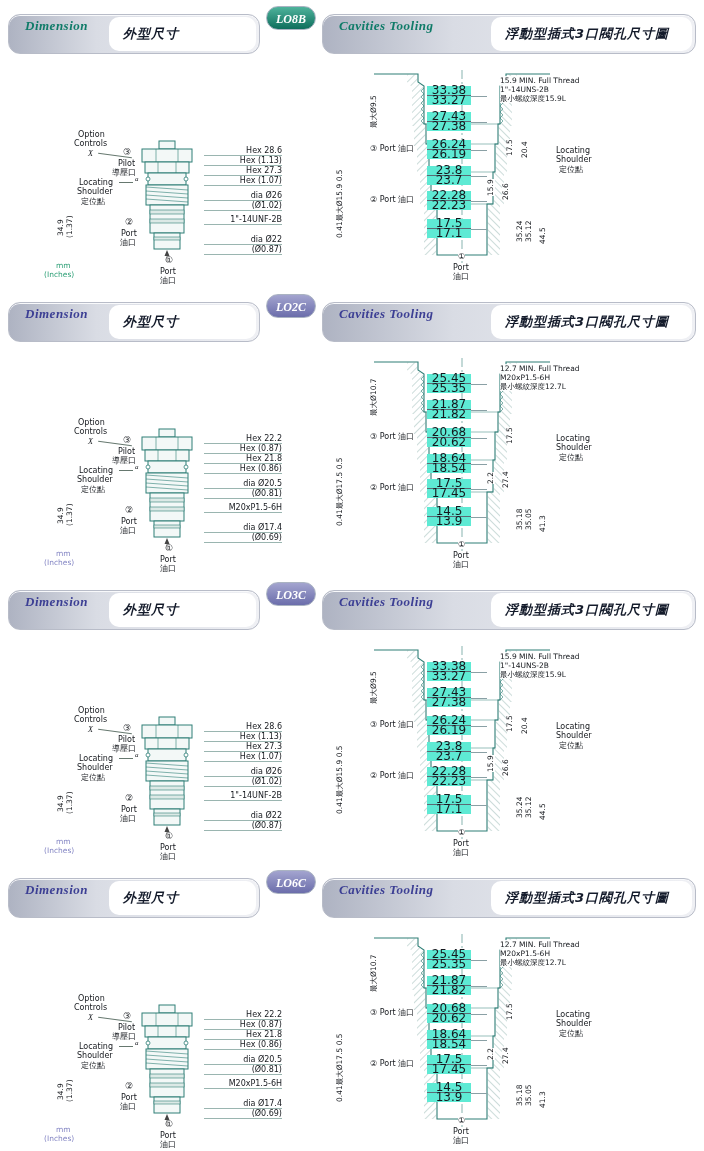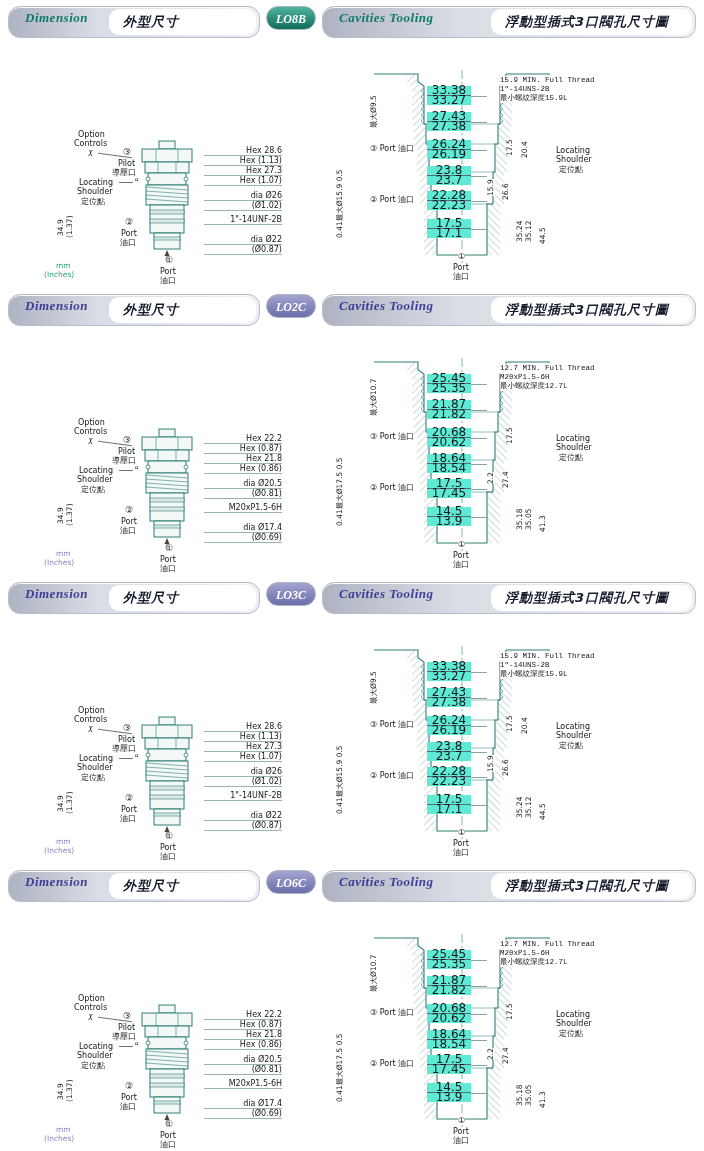"Dimension" .hbar { height: 32px -> 40px; top: 6px -> 14px }
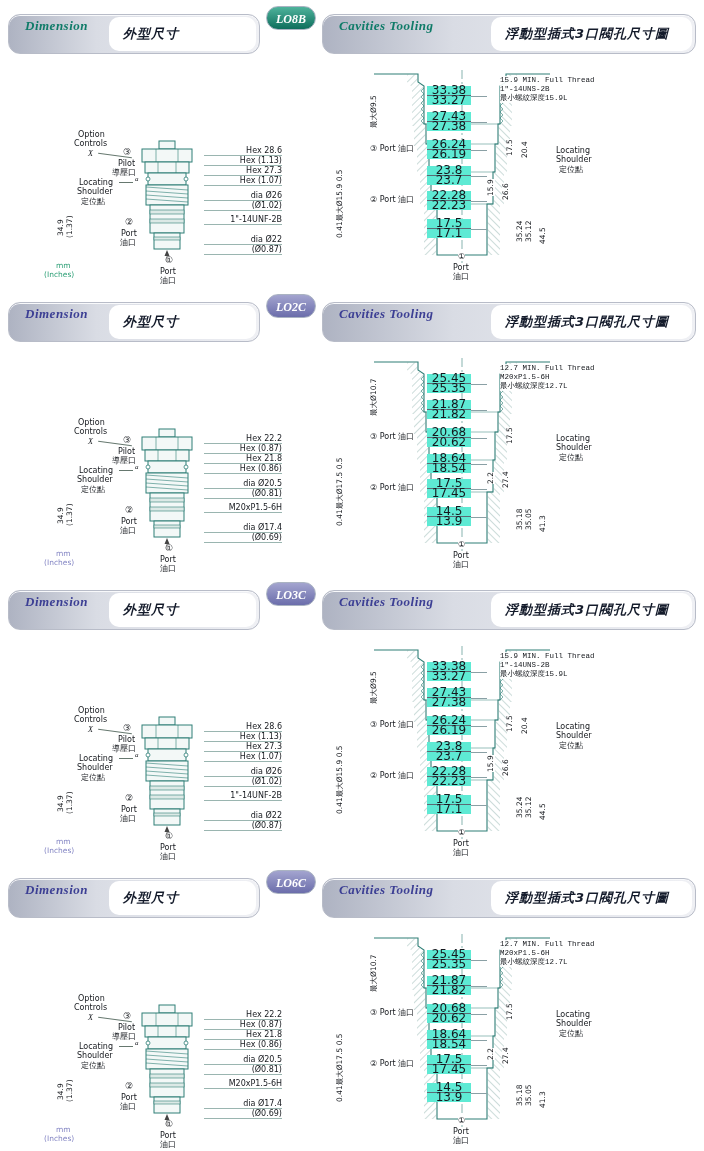"15.9 MIN. Full Thread" .thread-note { font-family: Liberation Mono, monospace -> none }
